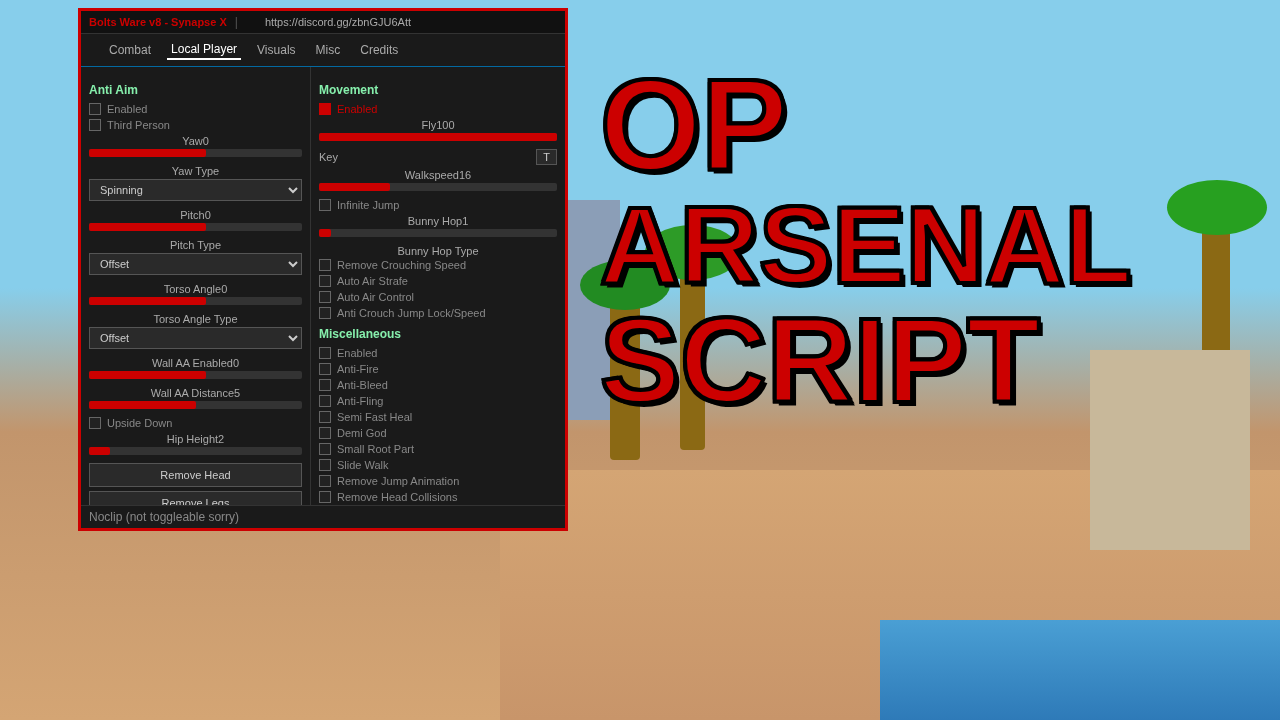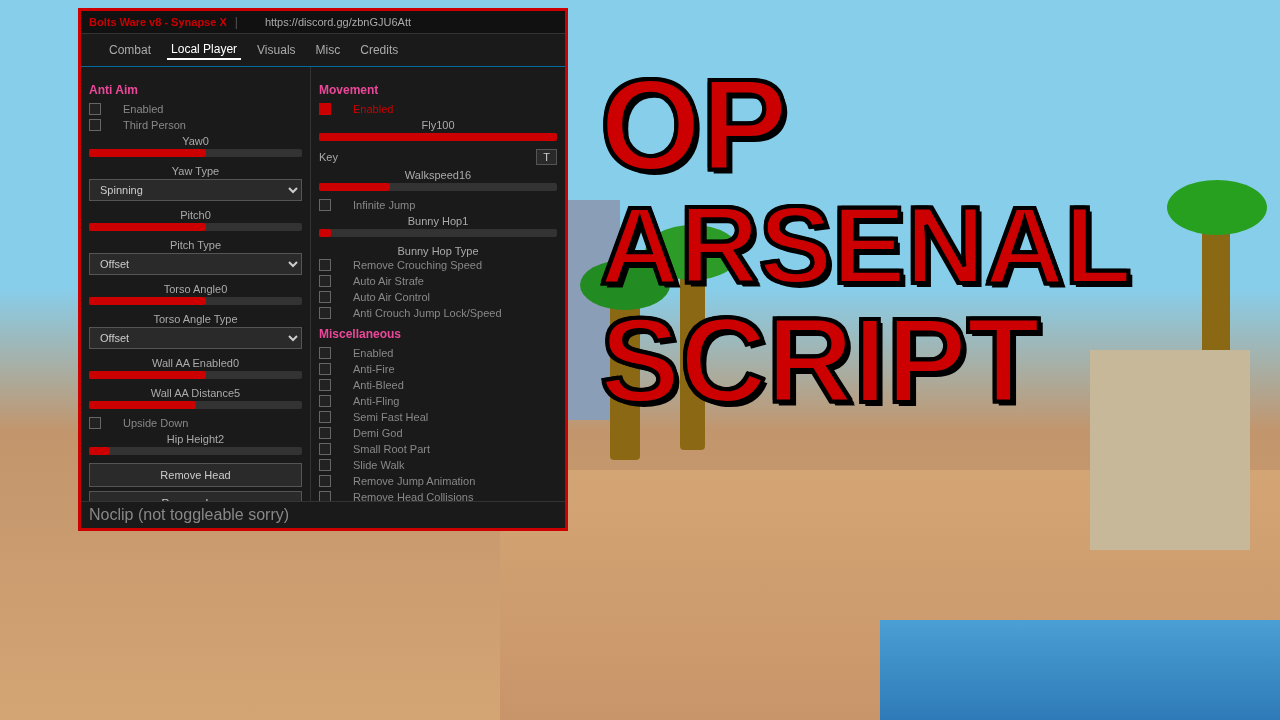"Anti Aim" .section-title { color: #ec4899 -> #86efac }
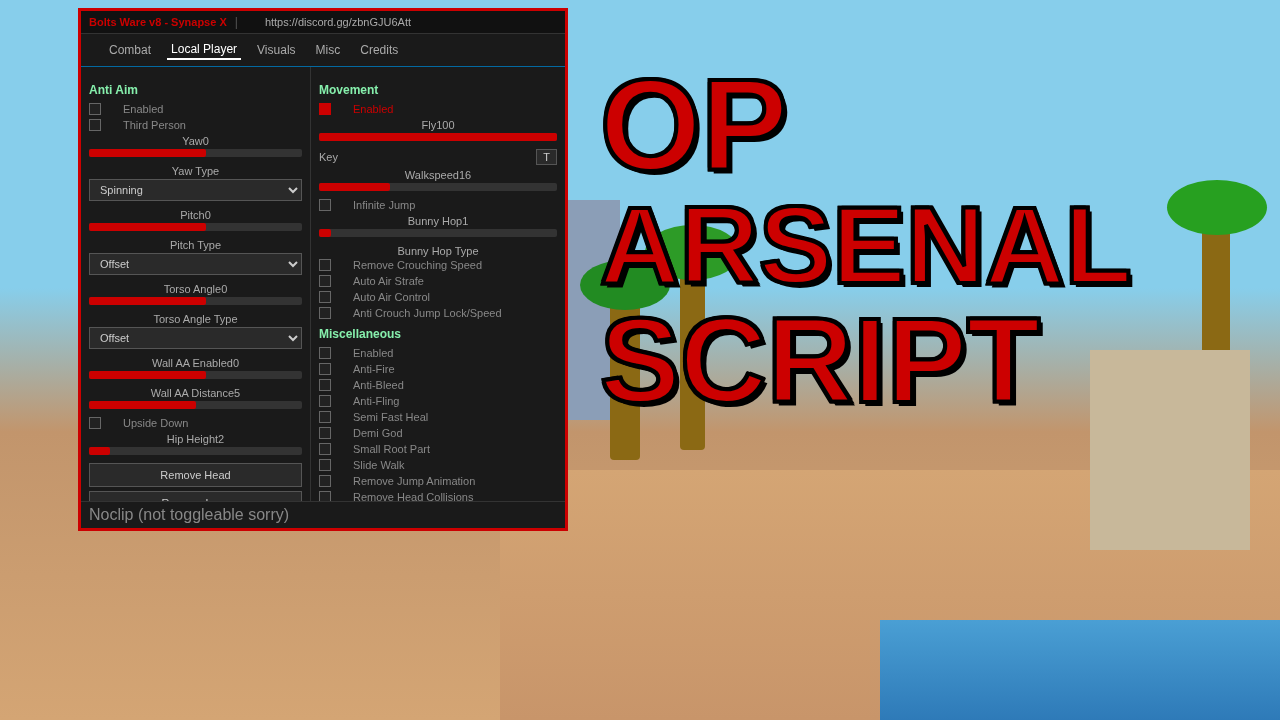"Enabled" .checkbox-row { gap: 22px -> 6px }
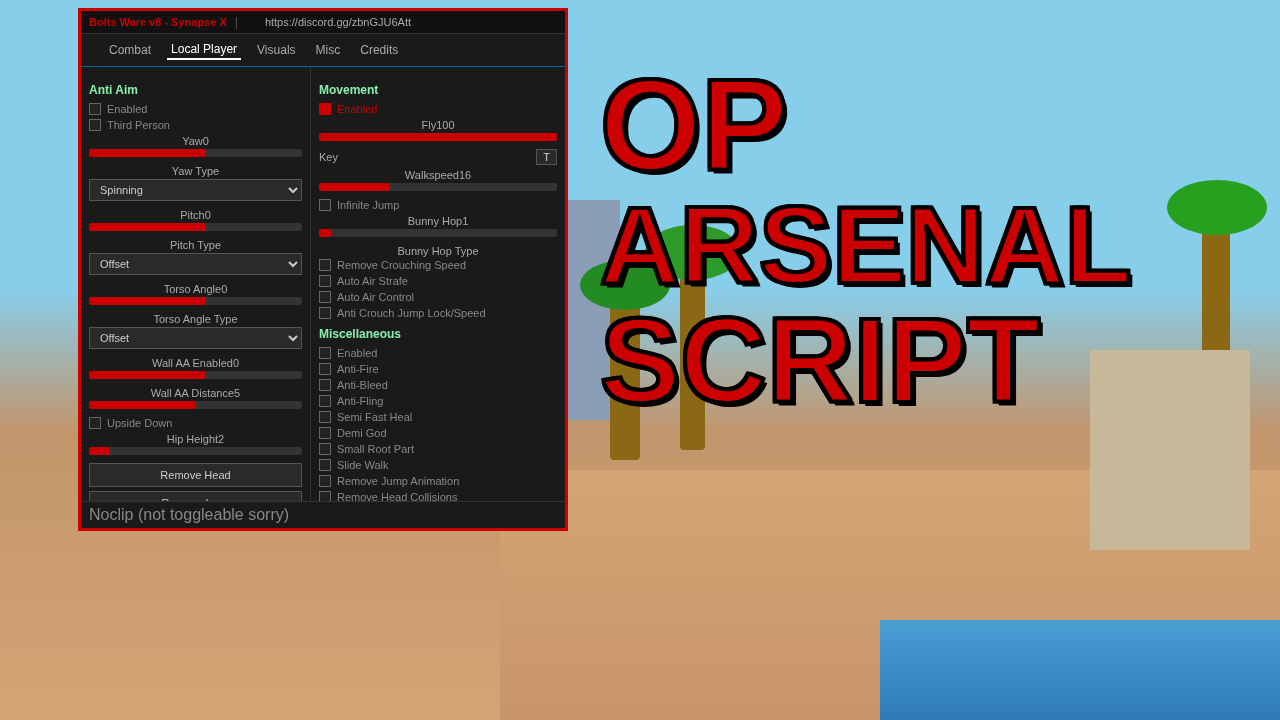"Noclip (not toggleable sorry)" .noclip-bar { font-size: 16px -> 12px }
